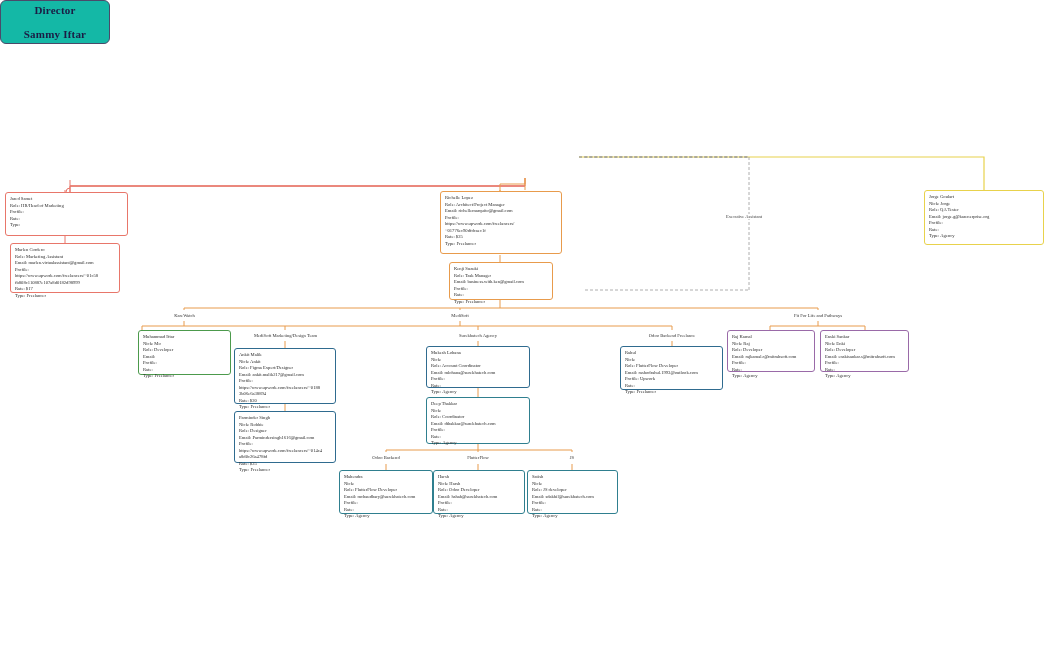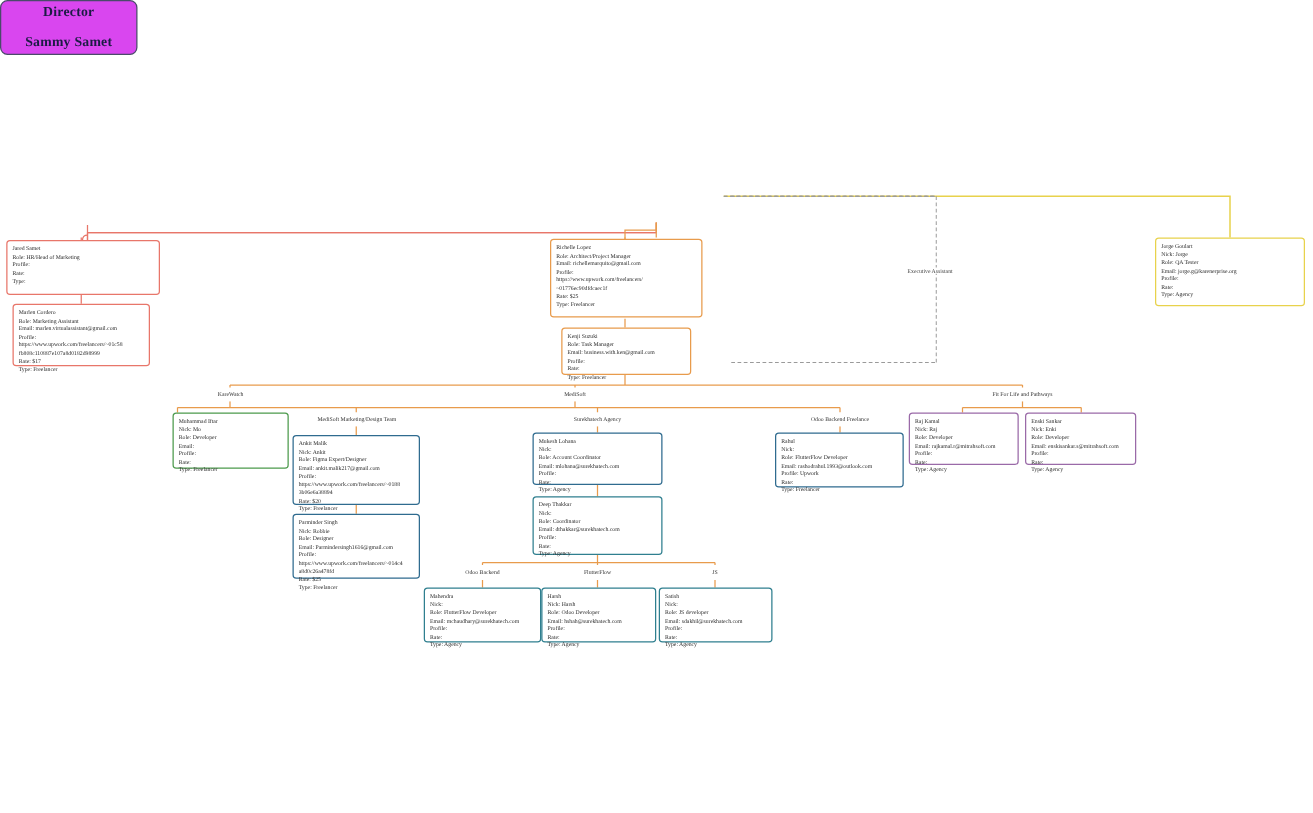"Director" .root { background: #d946ef -> #14b8a6 }
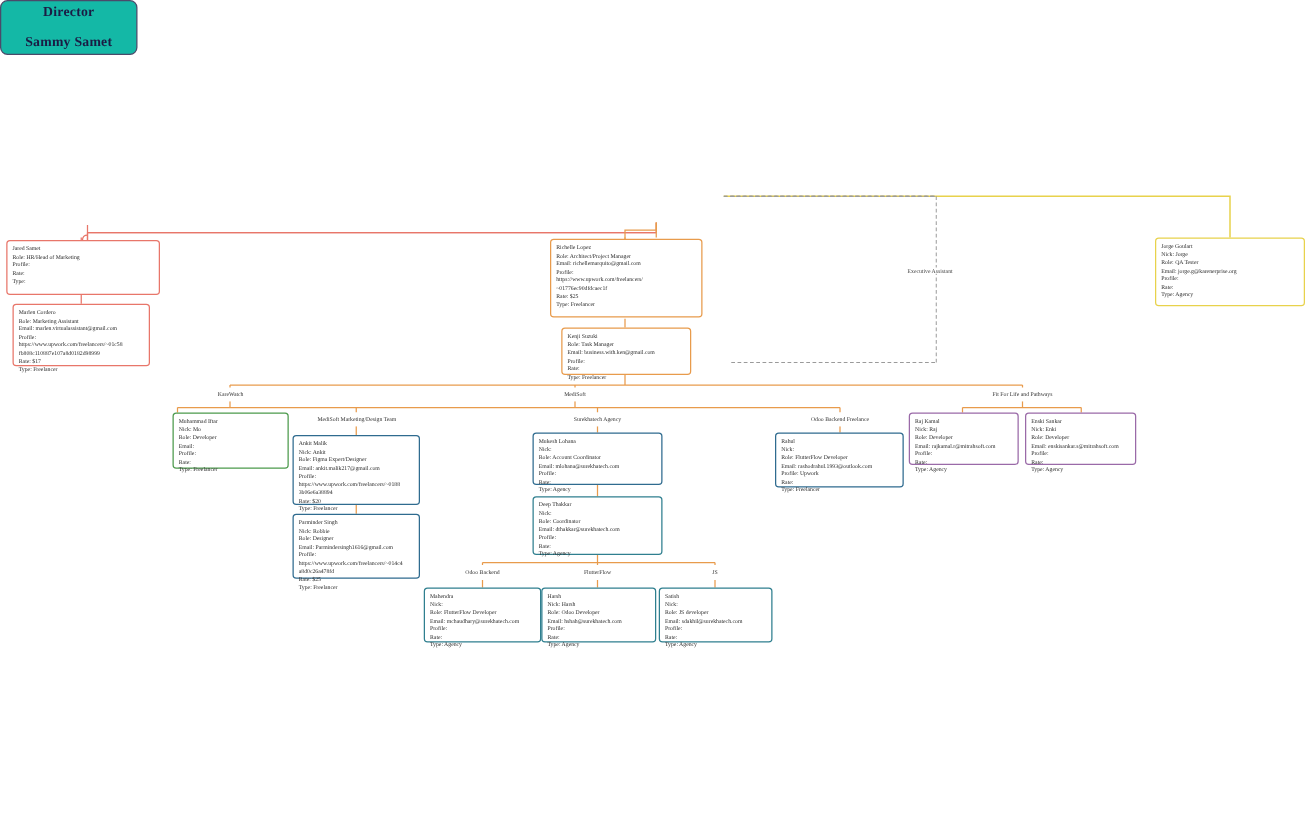"Sammy Samet" div.r2 { text: Samet -> Iftar }
